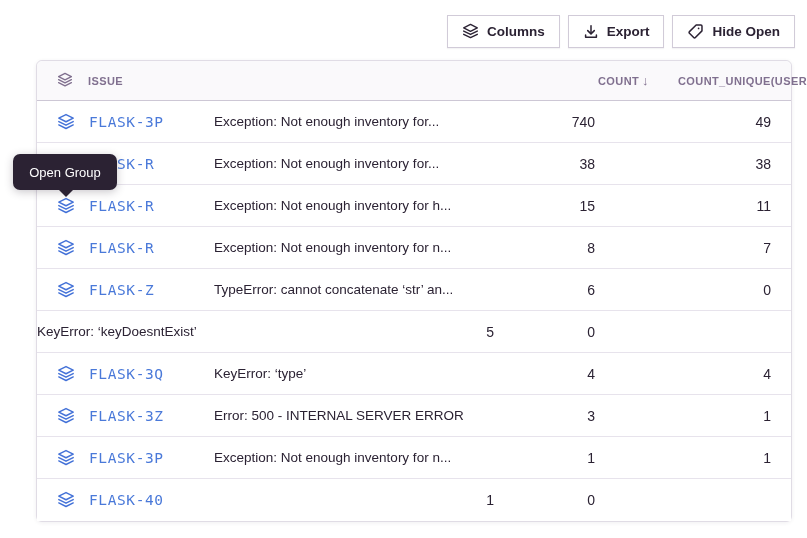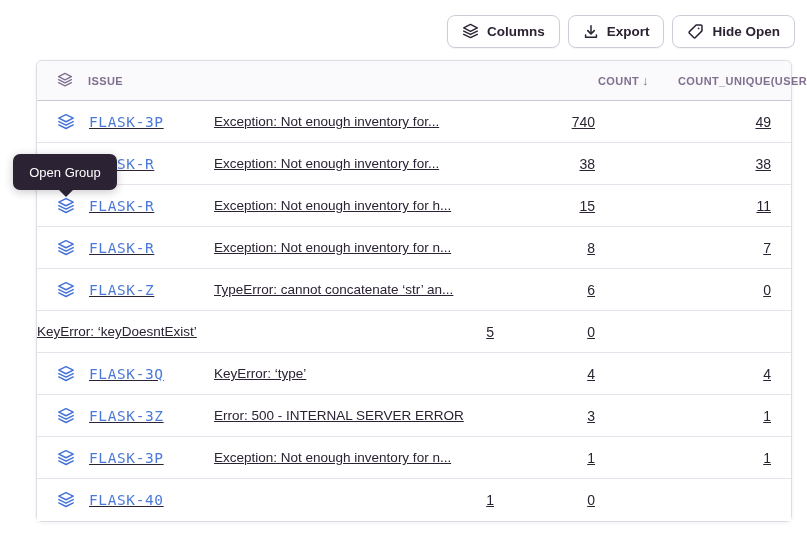"Columns" .btn { border-radius: 8px -> 0 }
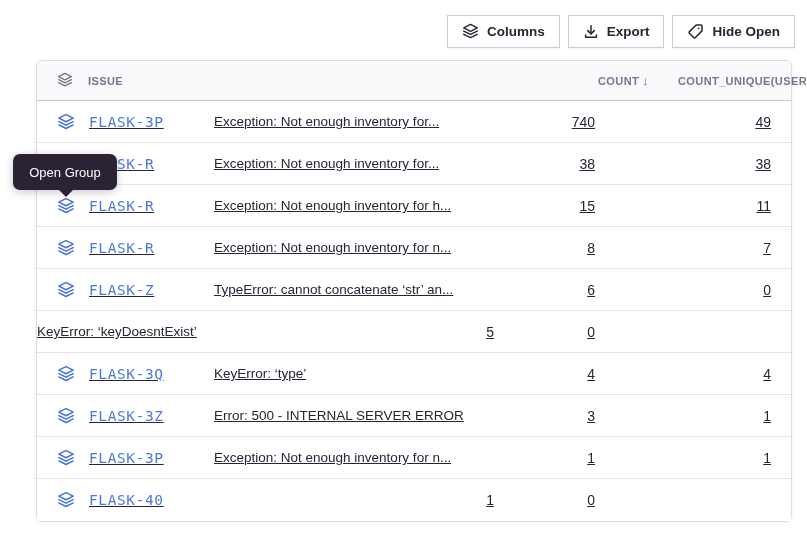"FLASK-3P" .tr { text-decoration: underline -> none }
